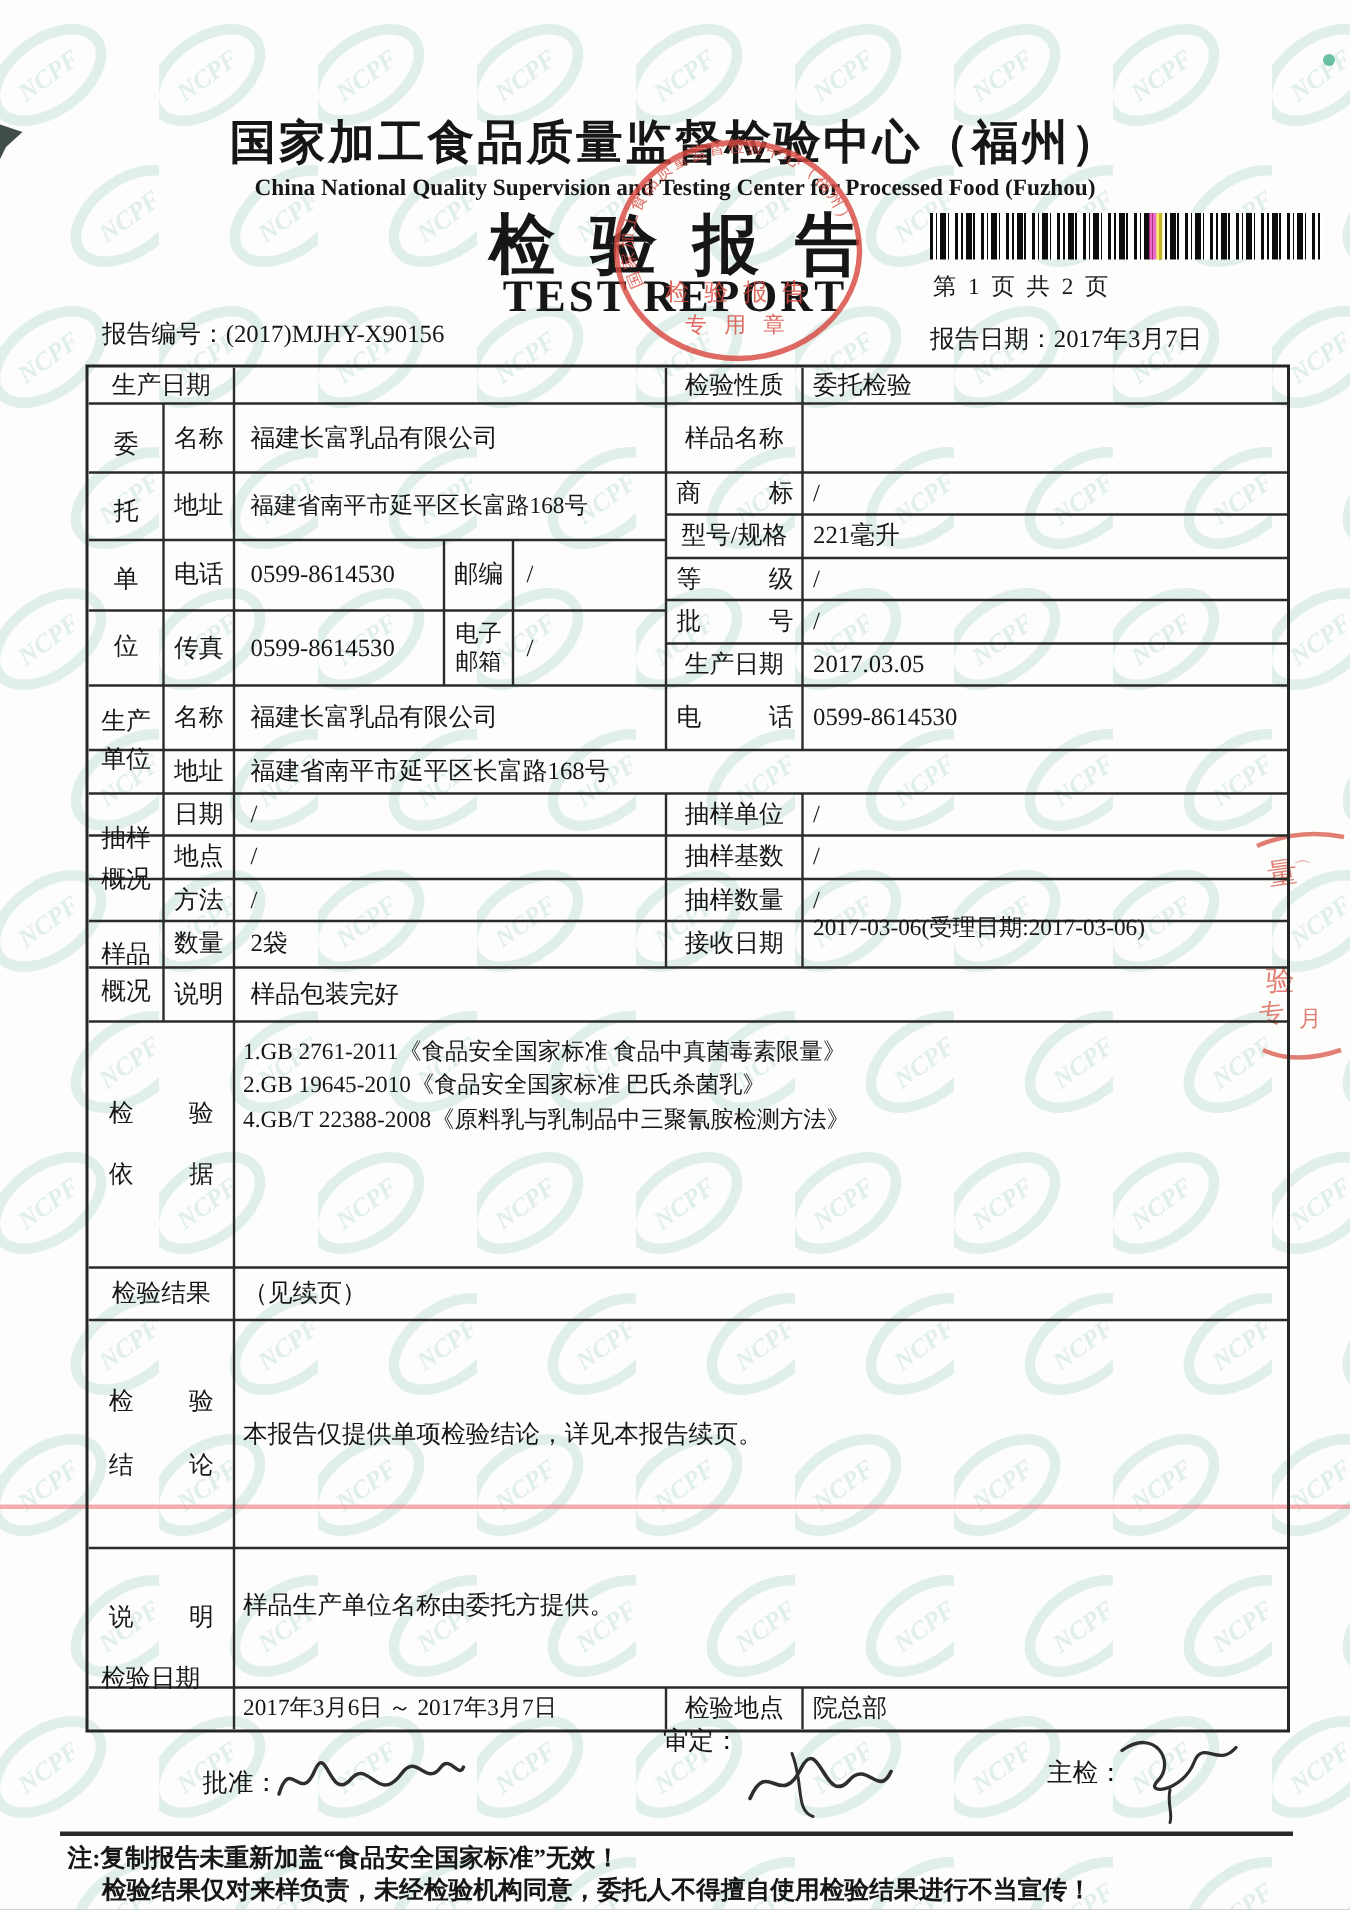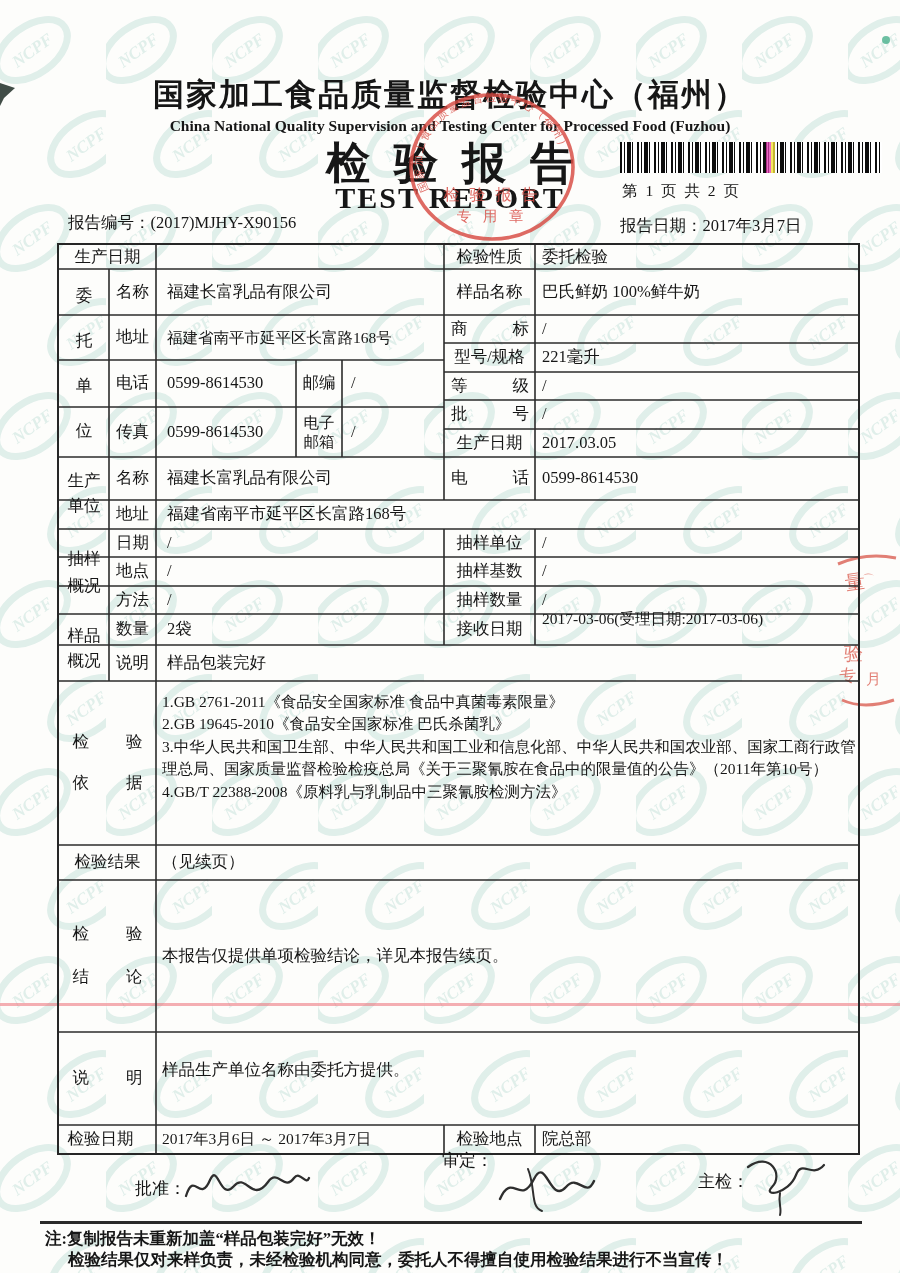"巴氏鲜奶 100%鲜牛奶" div.cell { html: <div>巴氏鲜奶 100%鲜牛奶</div> -> none }
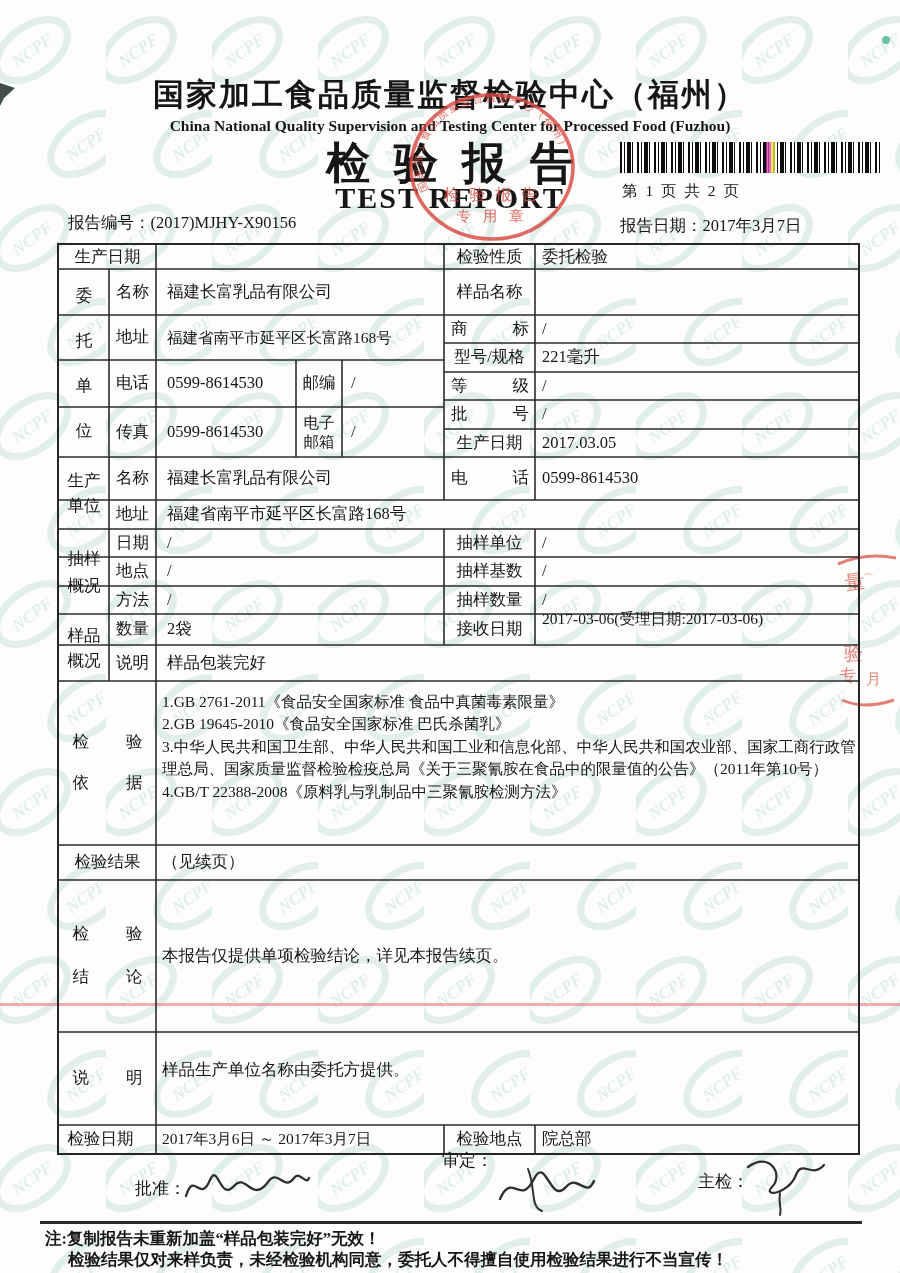"3.中华人民共和国卫生部、中华人民共和国工业和信息化部、中华人民共和国农业部、国" div { html: <div>3.中华人民共和国卫生部、中华人民共和国工业和信息化部、中华人民共和国农业部、国家工商行政管理总局、国家质量监督检验检疫总局《关于三聚氰胺在食品中的限量值的公告》（2011年第10号）</div> -> none }
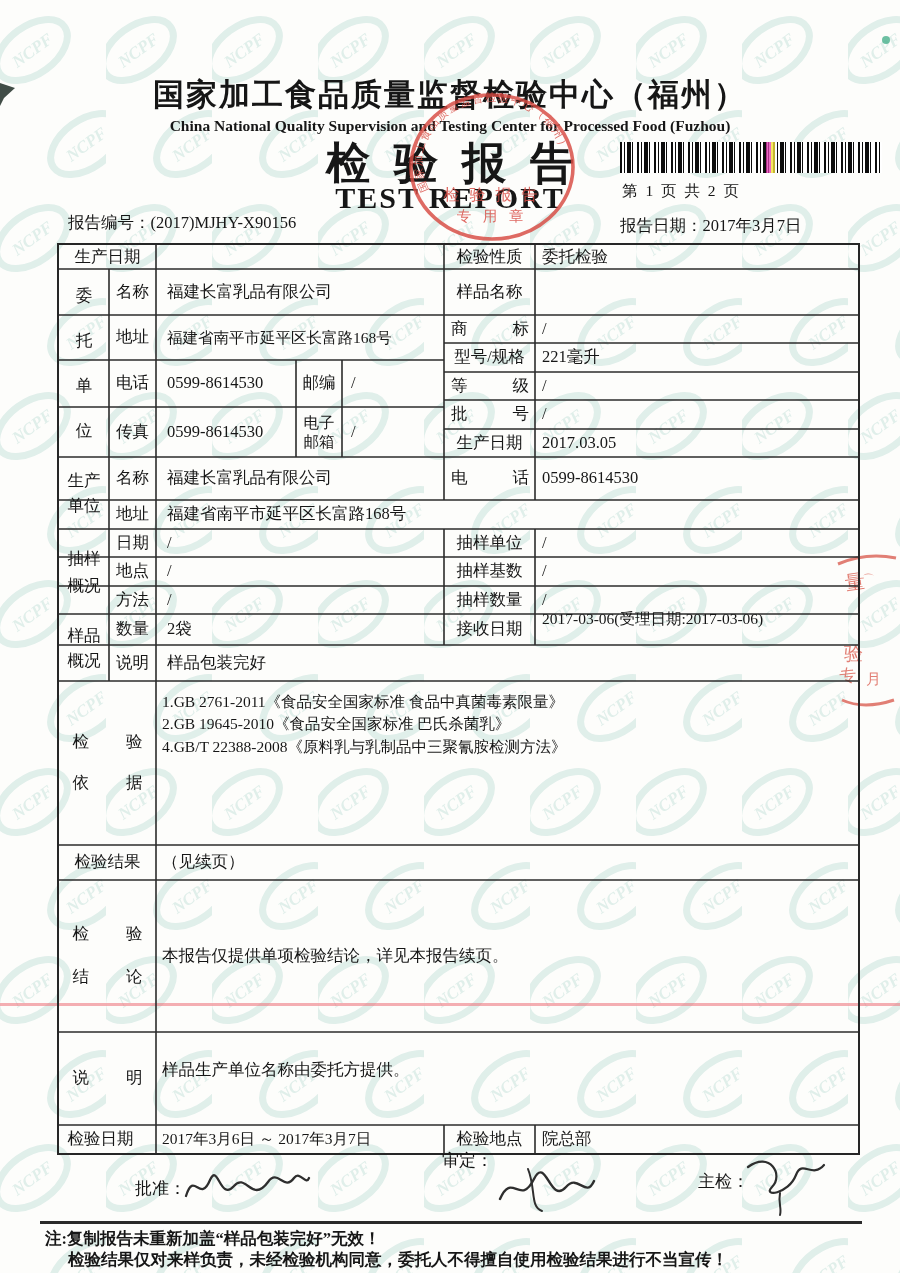"检验日期" div.cell { top: 880px -> 860px }
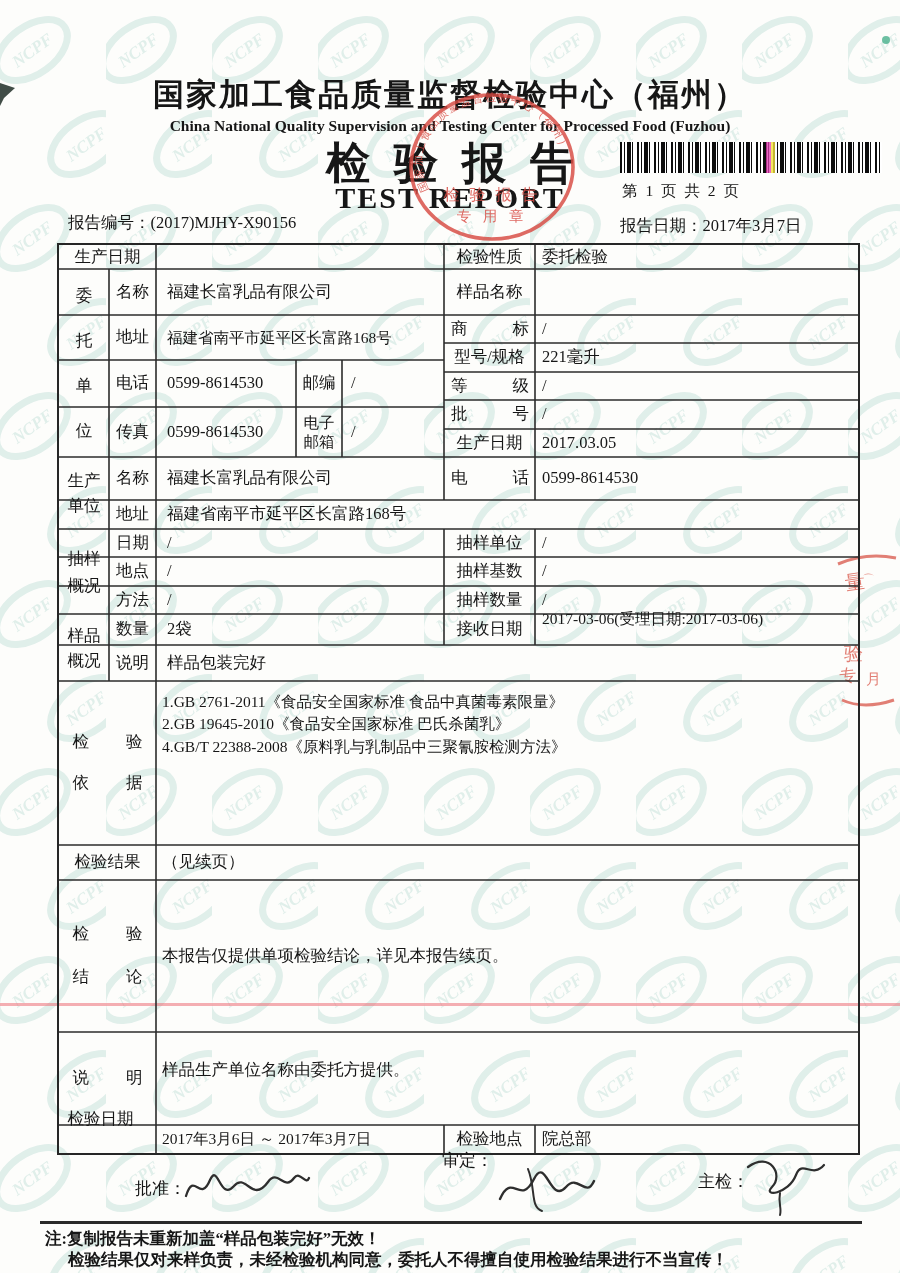"注:复制报告未重新加盖“样品包装完好”无效！" div.abs { text: 样品包装完好 -> 食品安全国家标准 }
